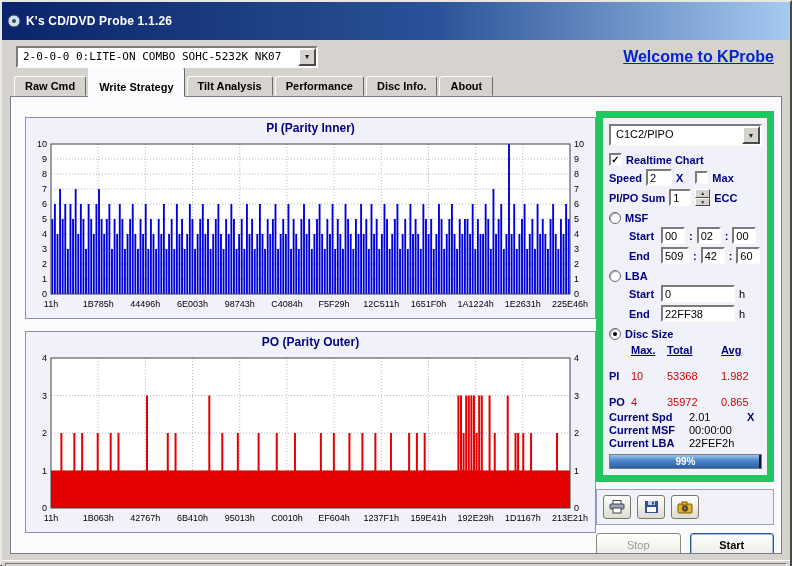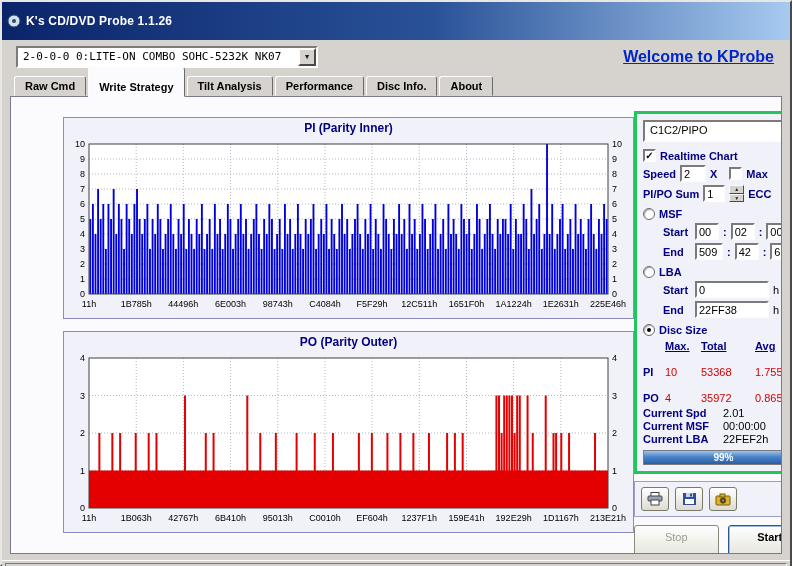"PI (Parity Inner)" .tab-panel { padding-left: 38px -> none }
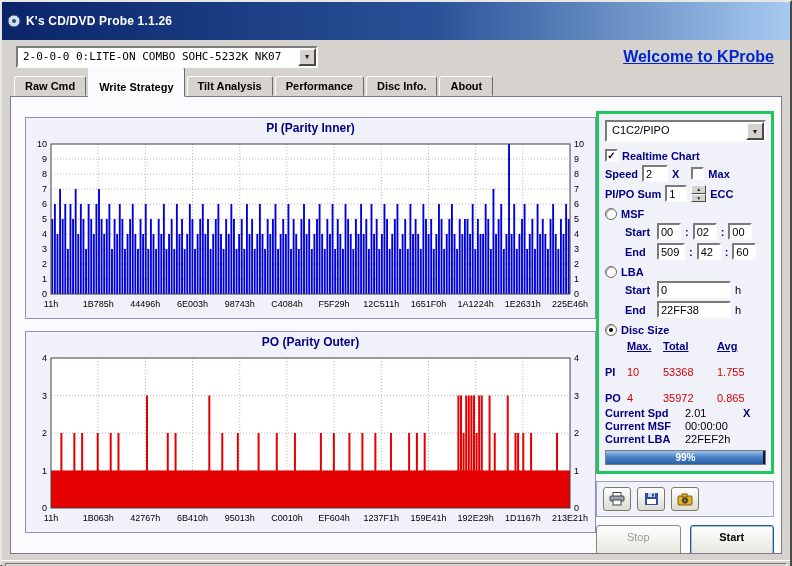"C1C2/PIPO" .side-box { border: 3px solid #22c55e -> 7px solid #22c55e }
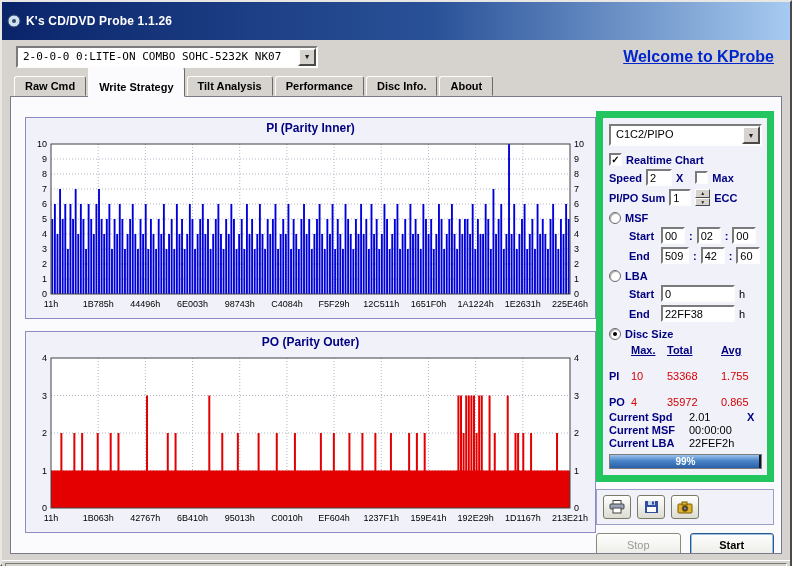"1.755" span.val { text: 1.755 -> 1.982 }
